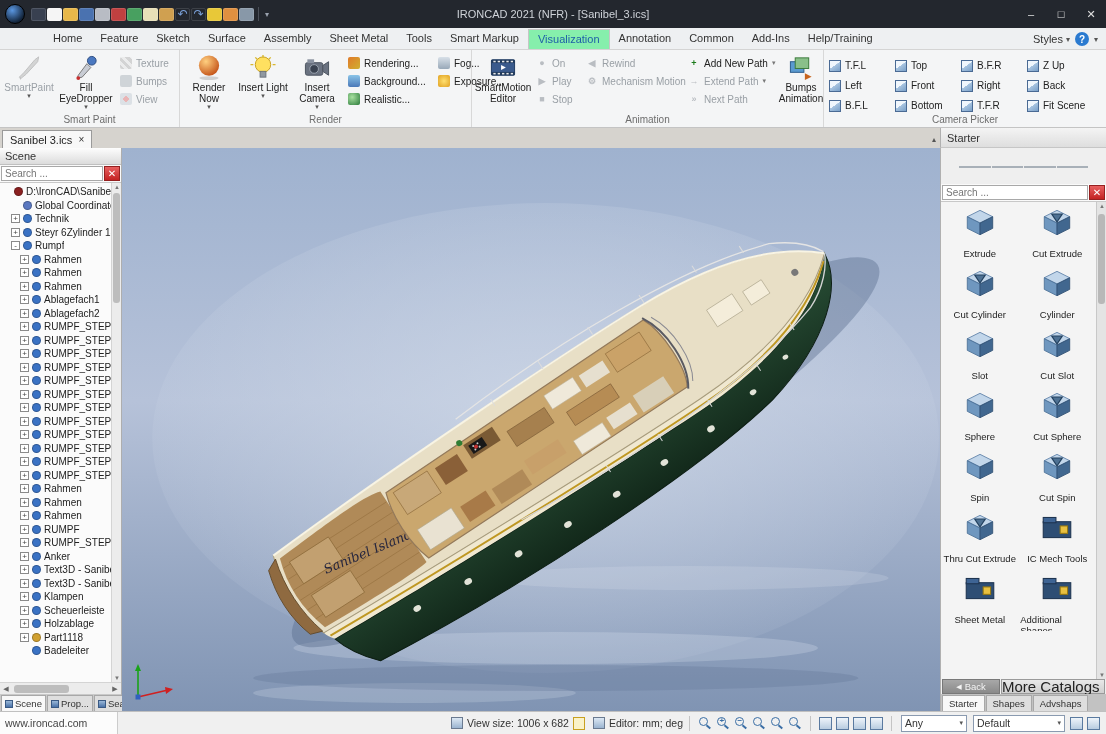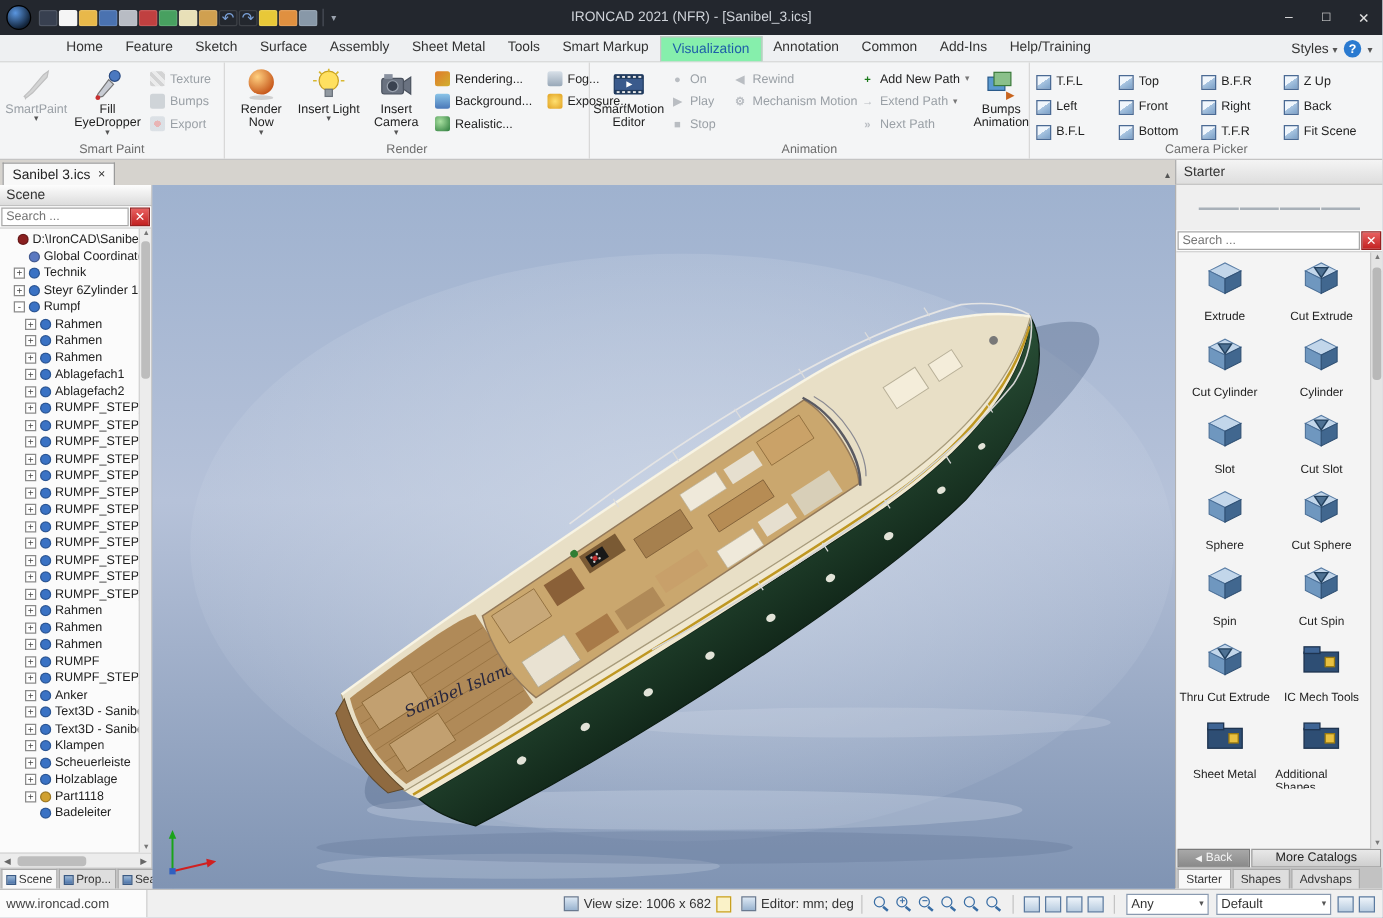"Export" span { text: Export -> View }
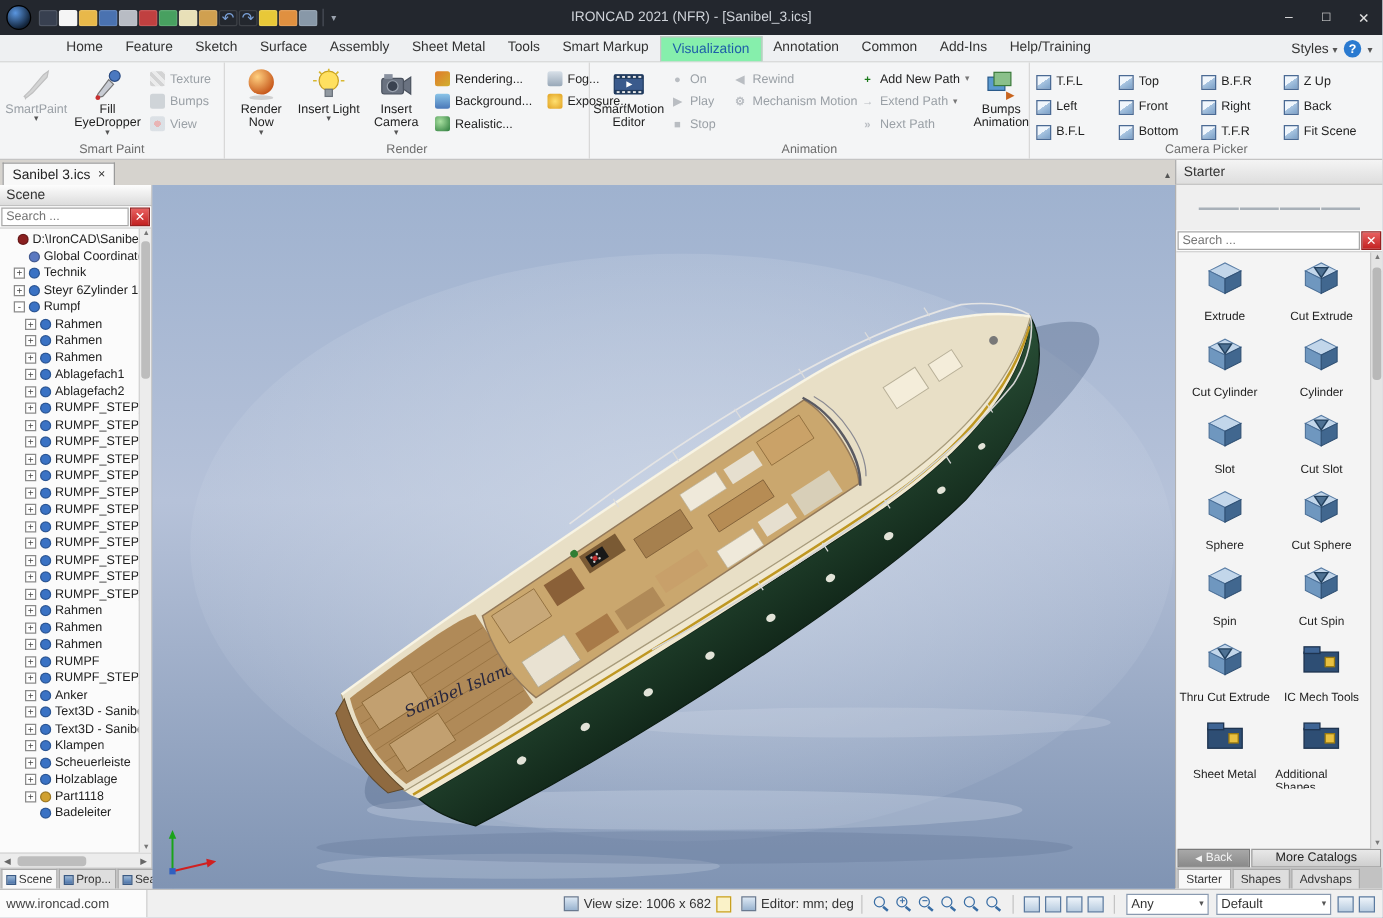"More Catalogs" .morebtn { font-size: 10px -> 15px; justify-content: center -> none }
